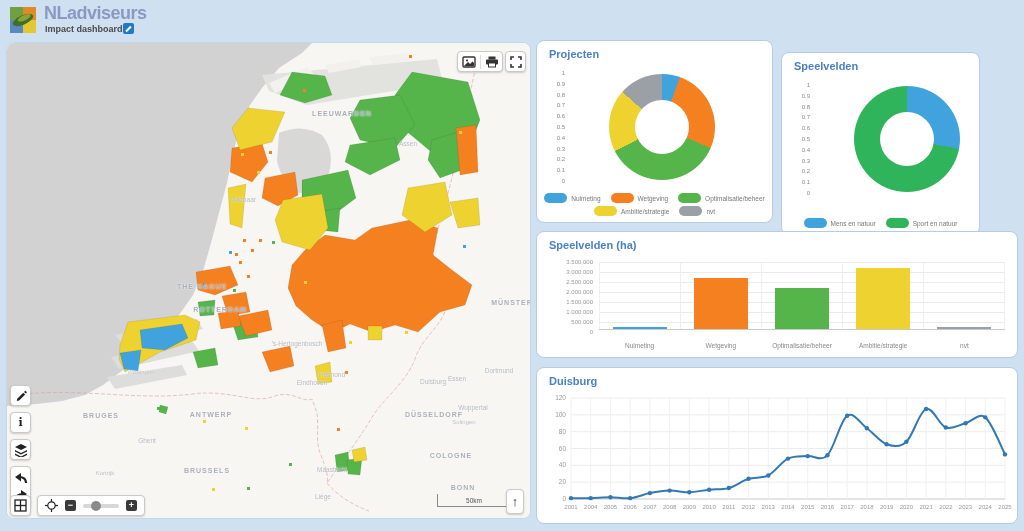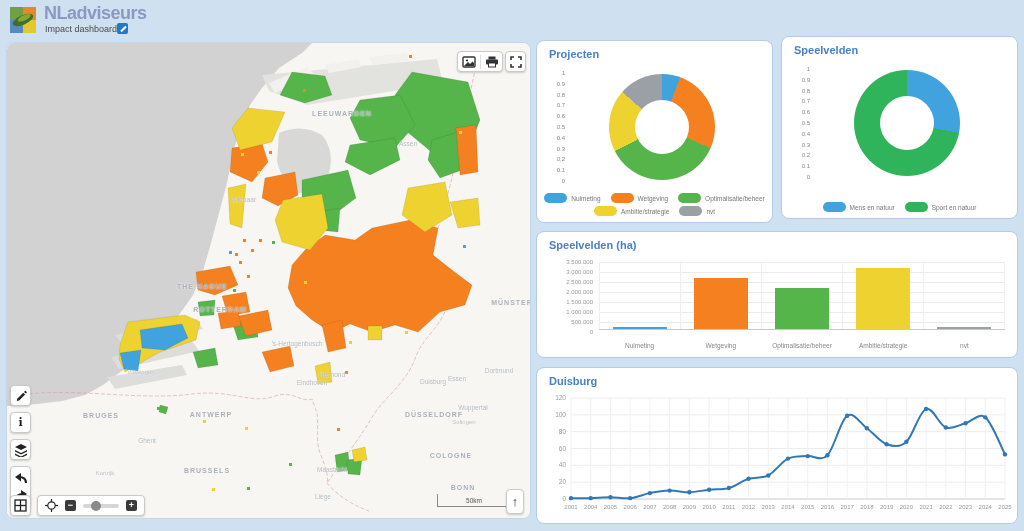"Impact dashboard" .subtitle { font-weight: none -> bold }
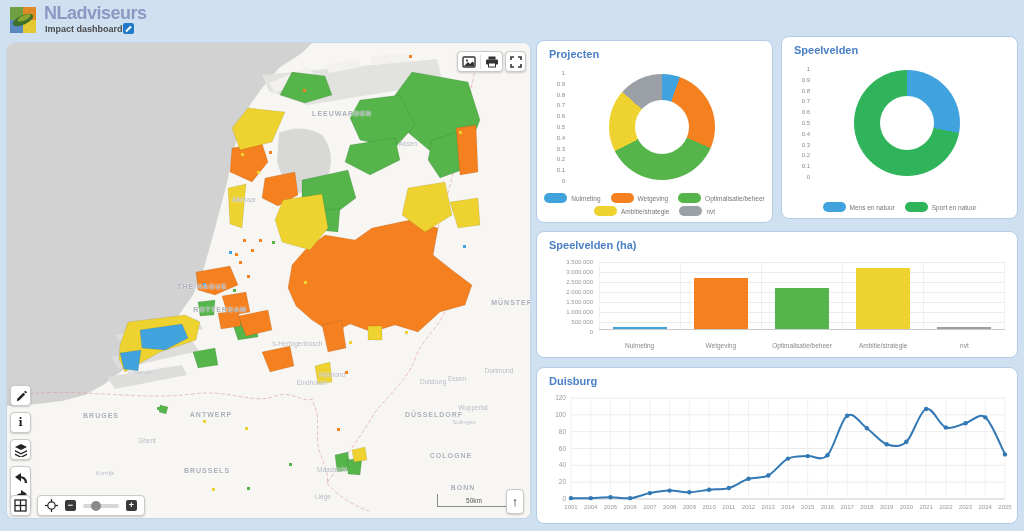"Speelvelden" #speelvelden-card { top: 36px -> 52px; width: 237px -> 199px }
